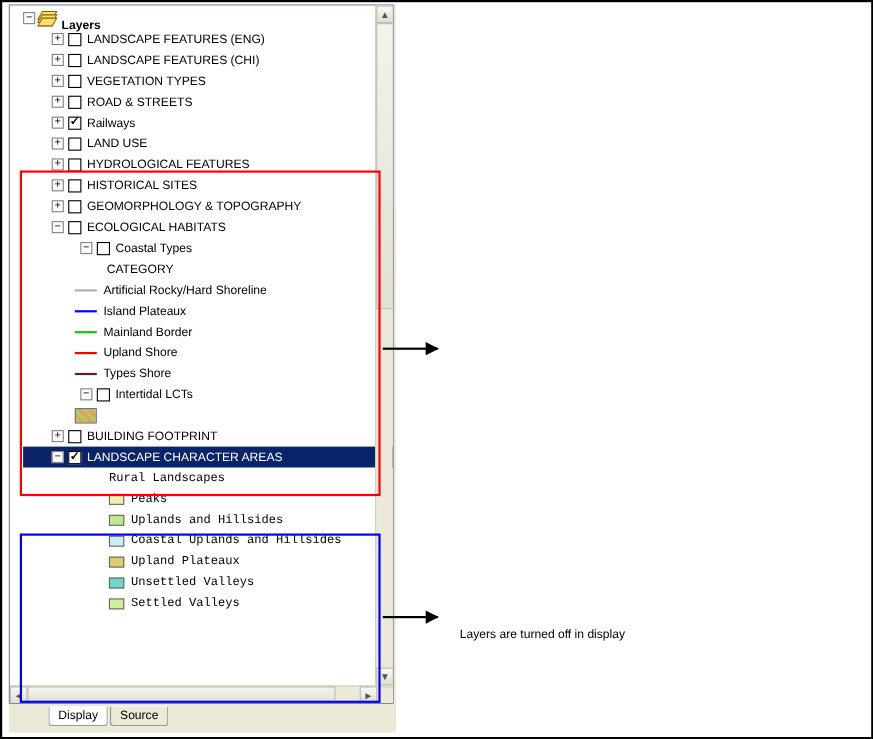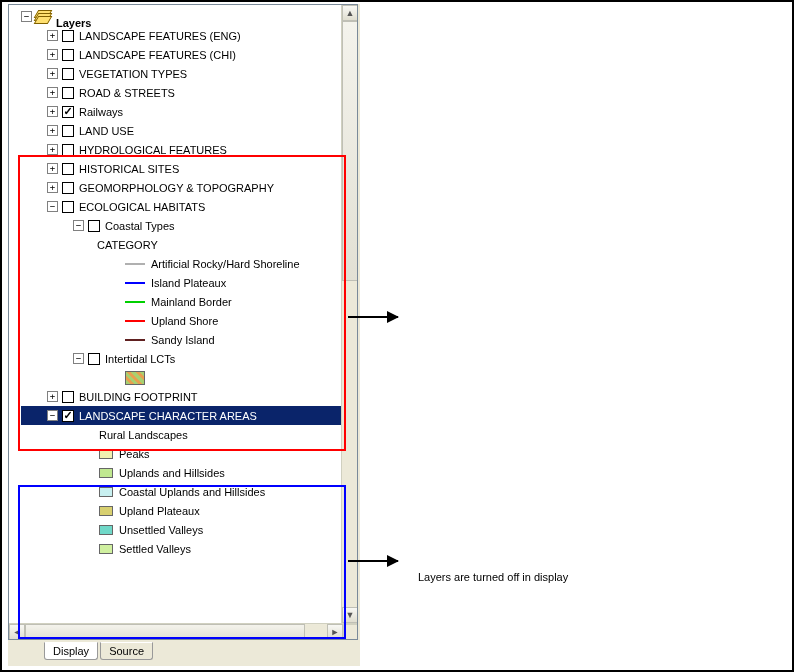"Artificial Rocky/Hard Shoreline" .lvl4 { padding-left: 104px -> 47px }
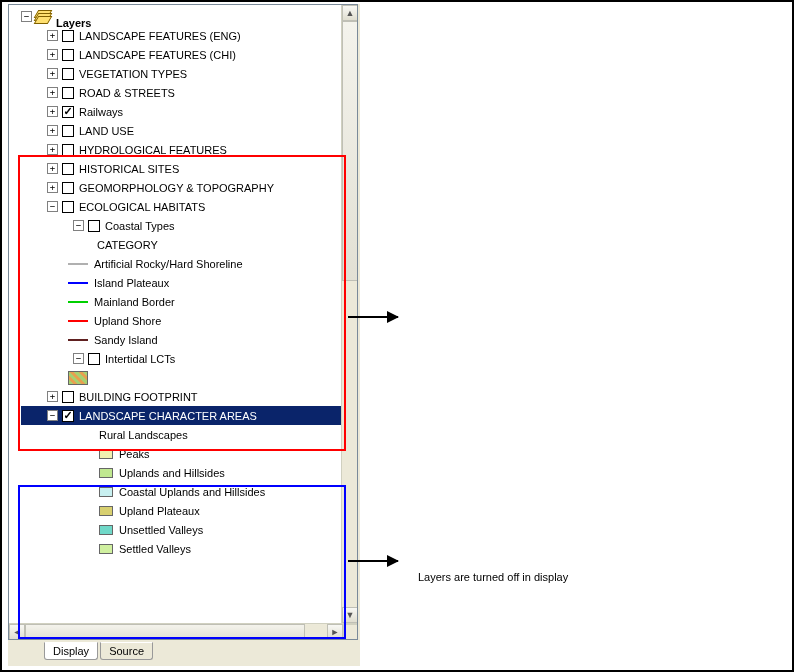"Sandy Island" span { text: Sandy Island -> Types Shore }
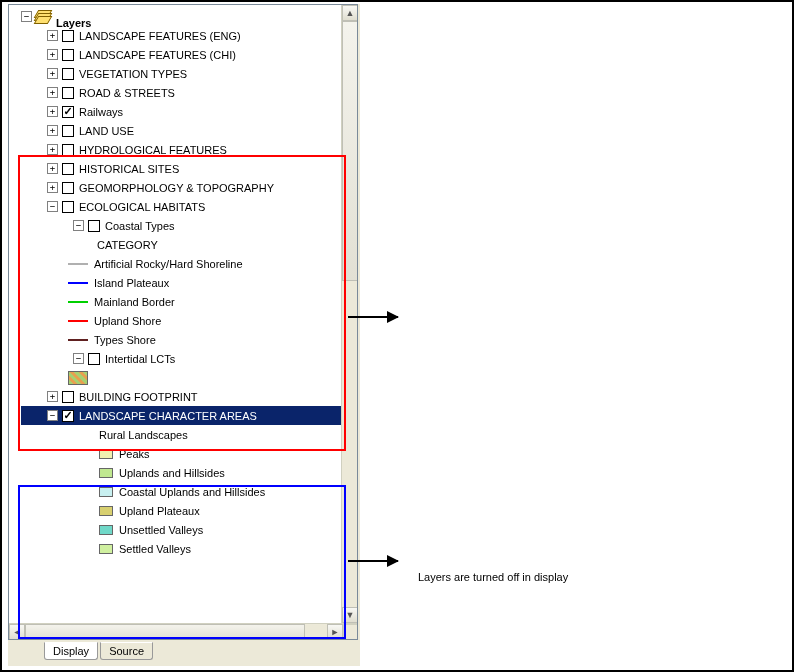"Rural Landscapes" .lvl3 { font-family: none -> Liberation Mono, monospace }
